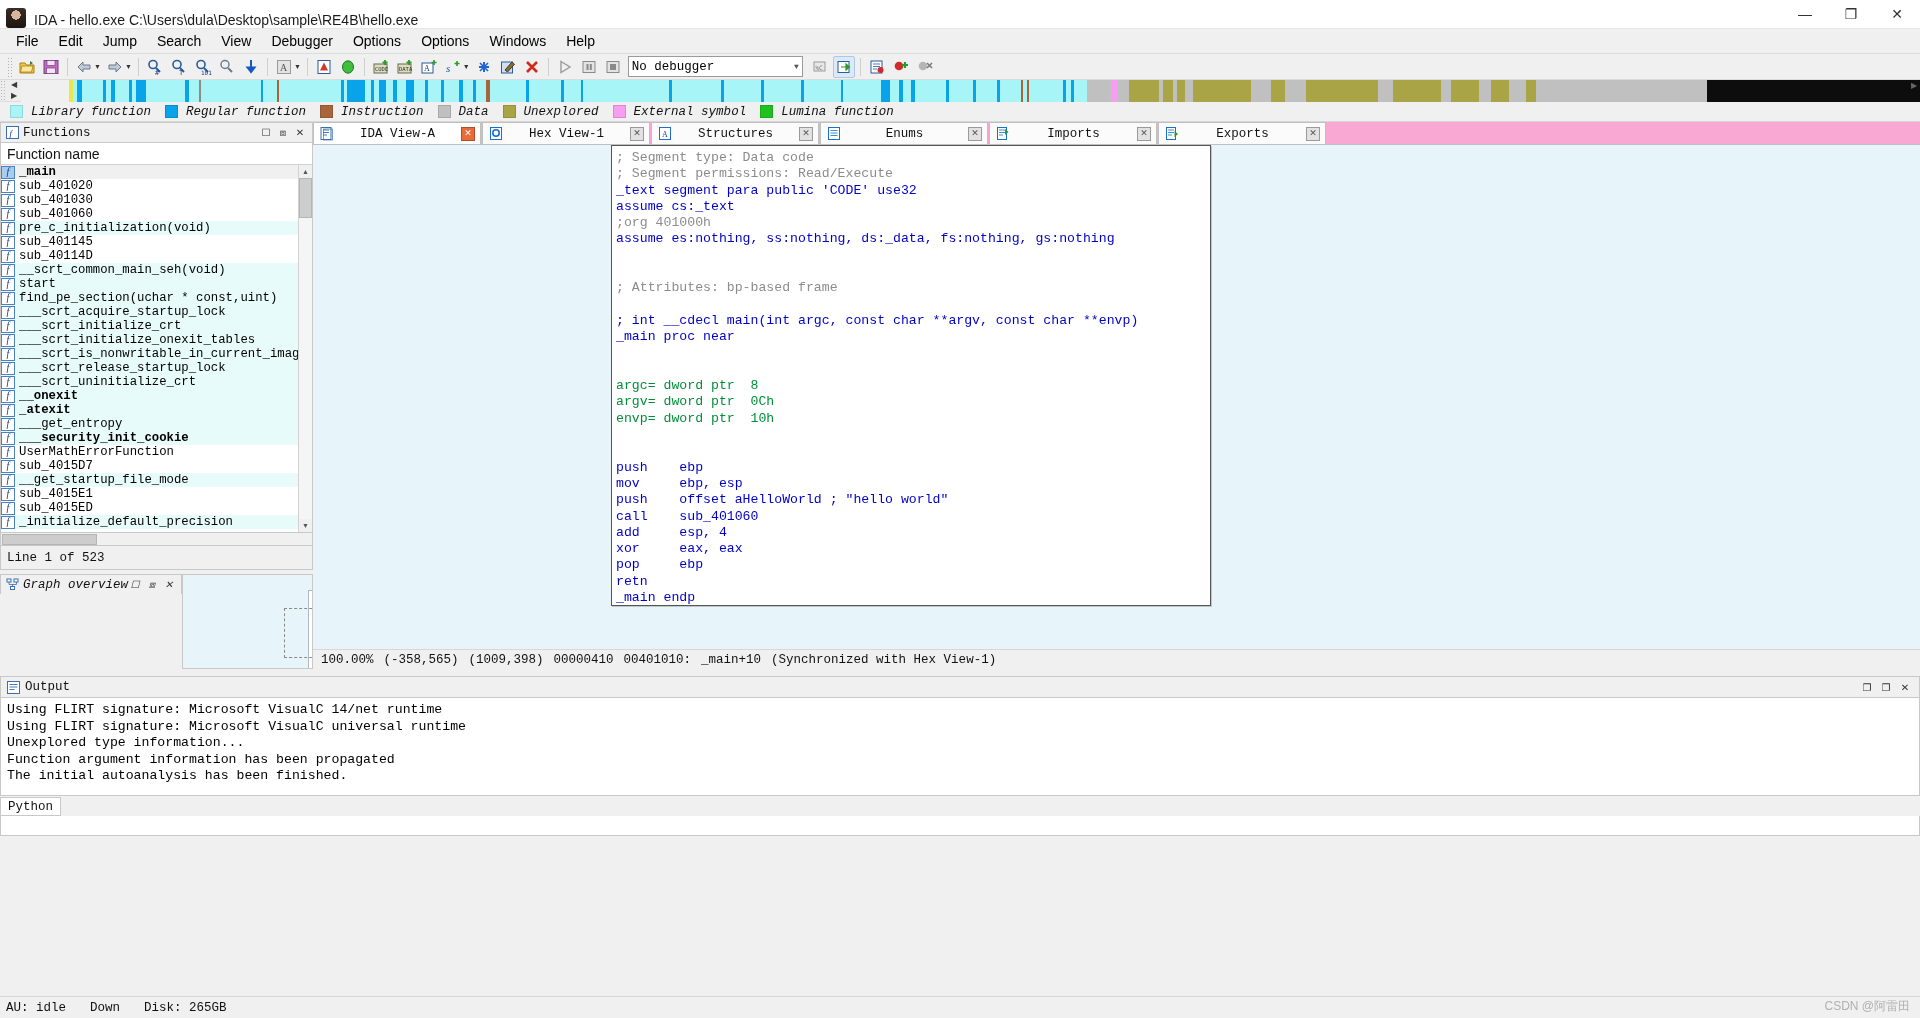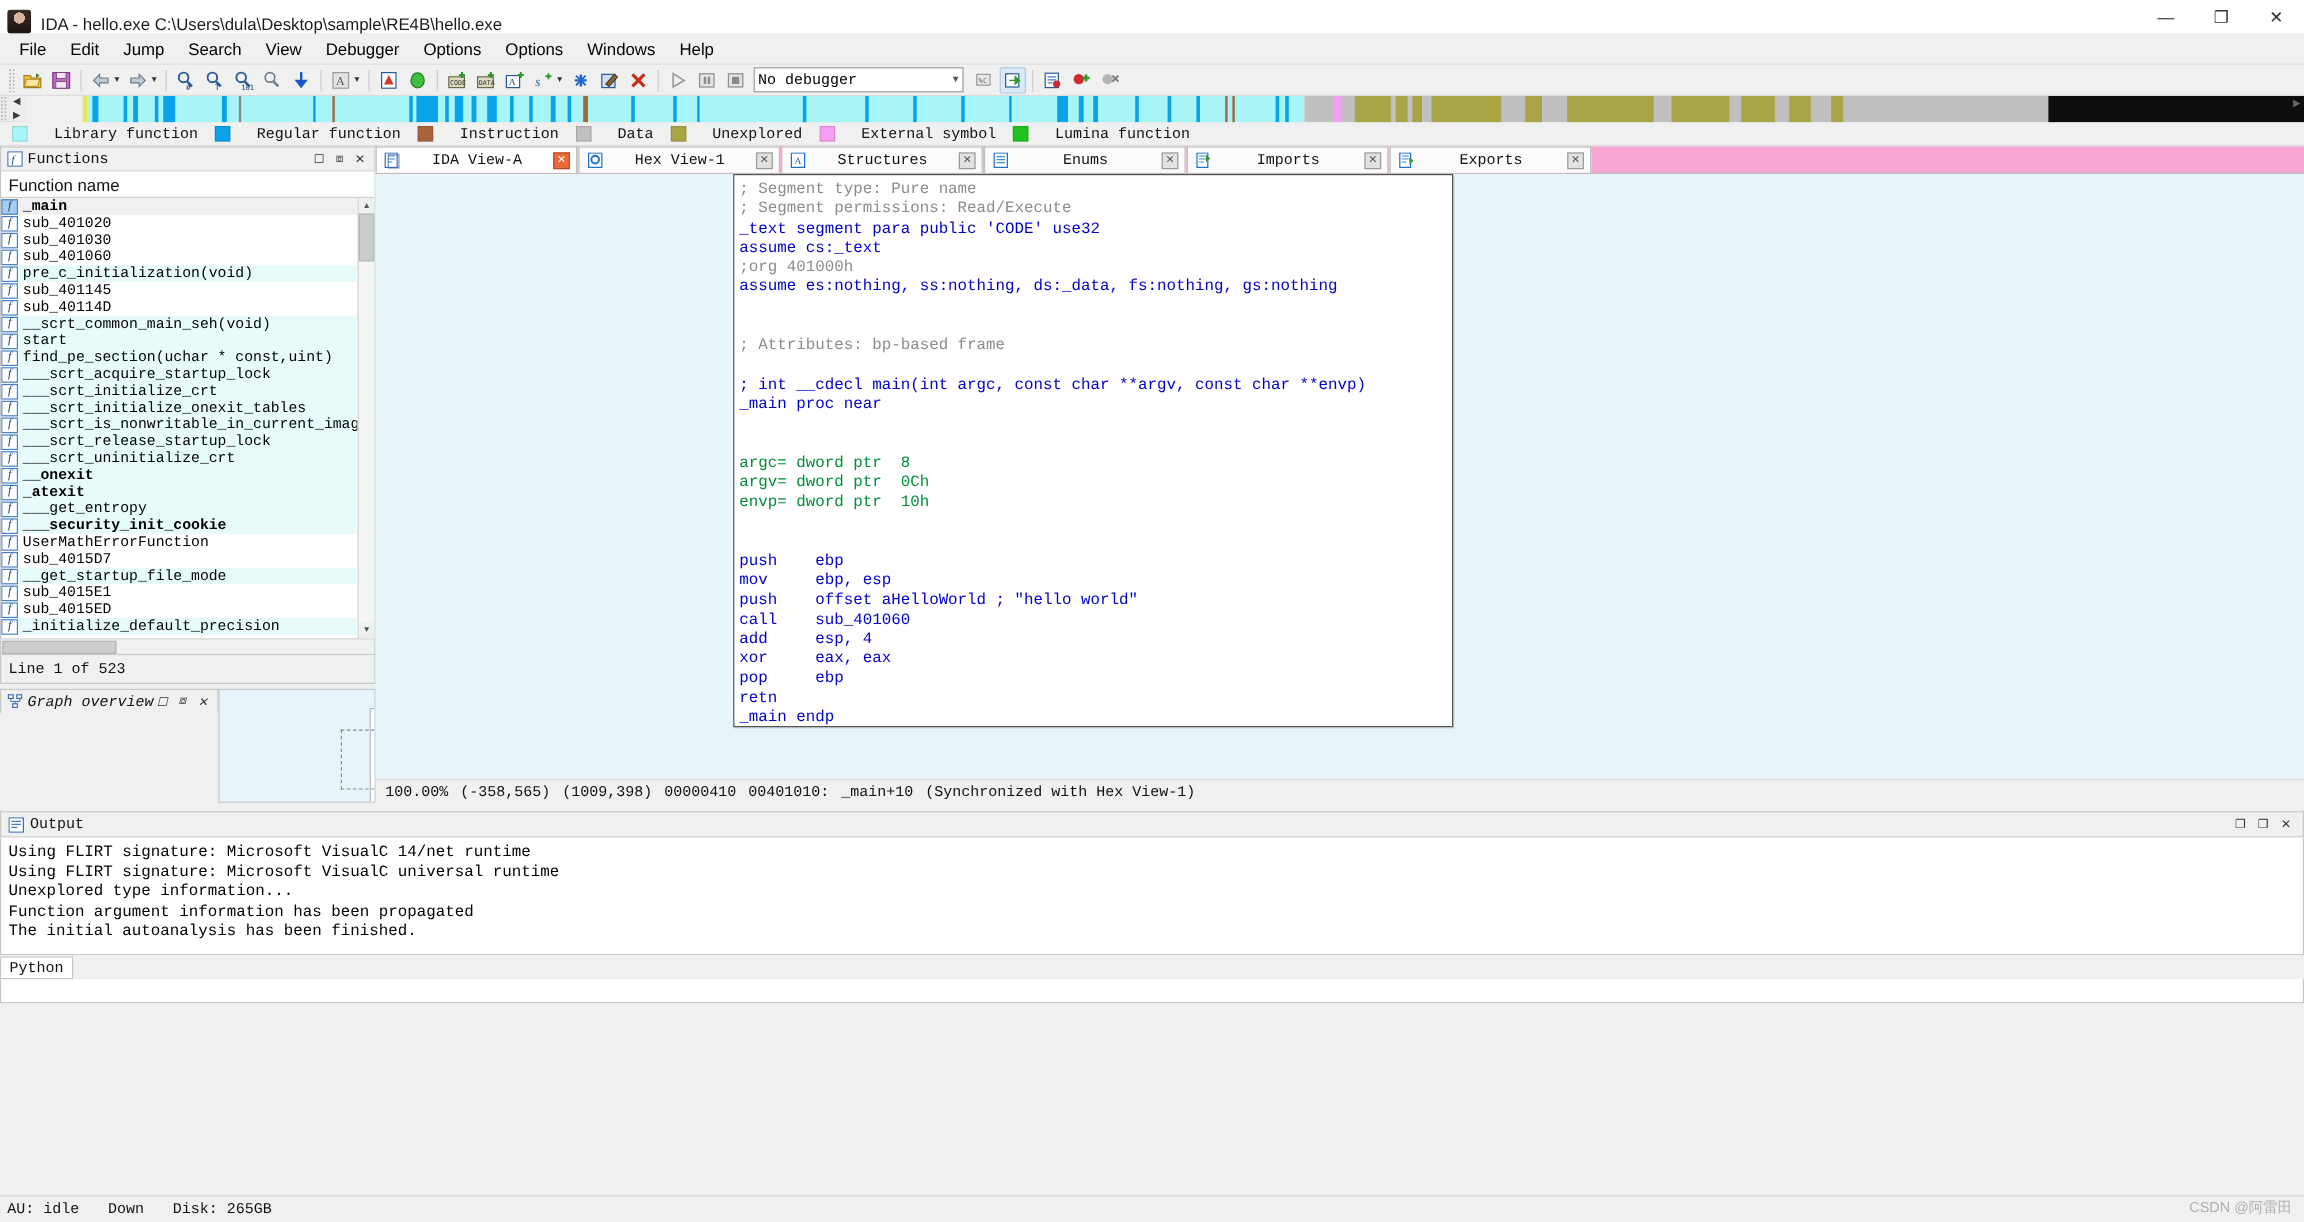"Library function" .legend-item { font-style: none -> italic; gap: 22px -> 8px }
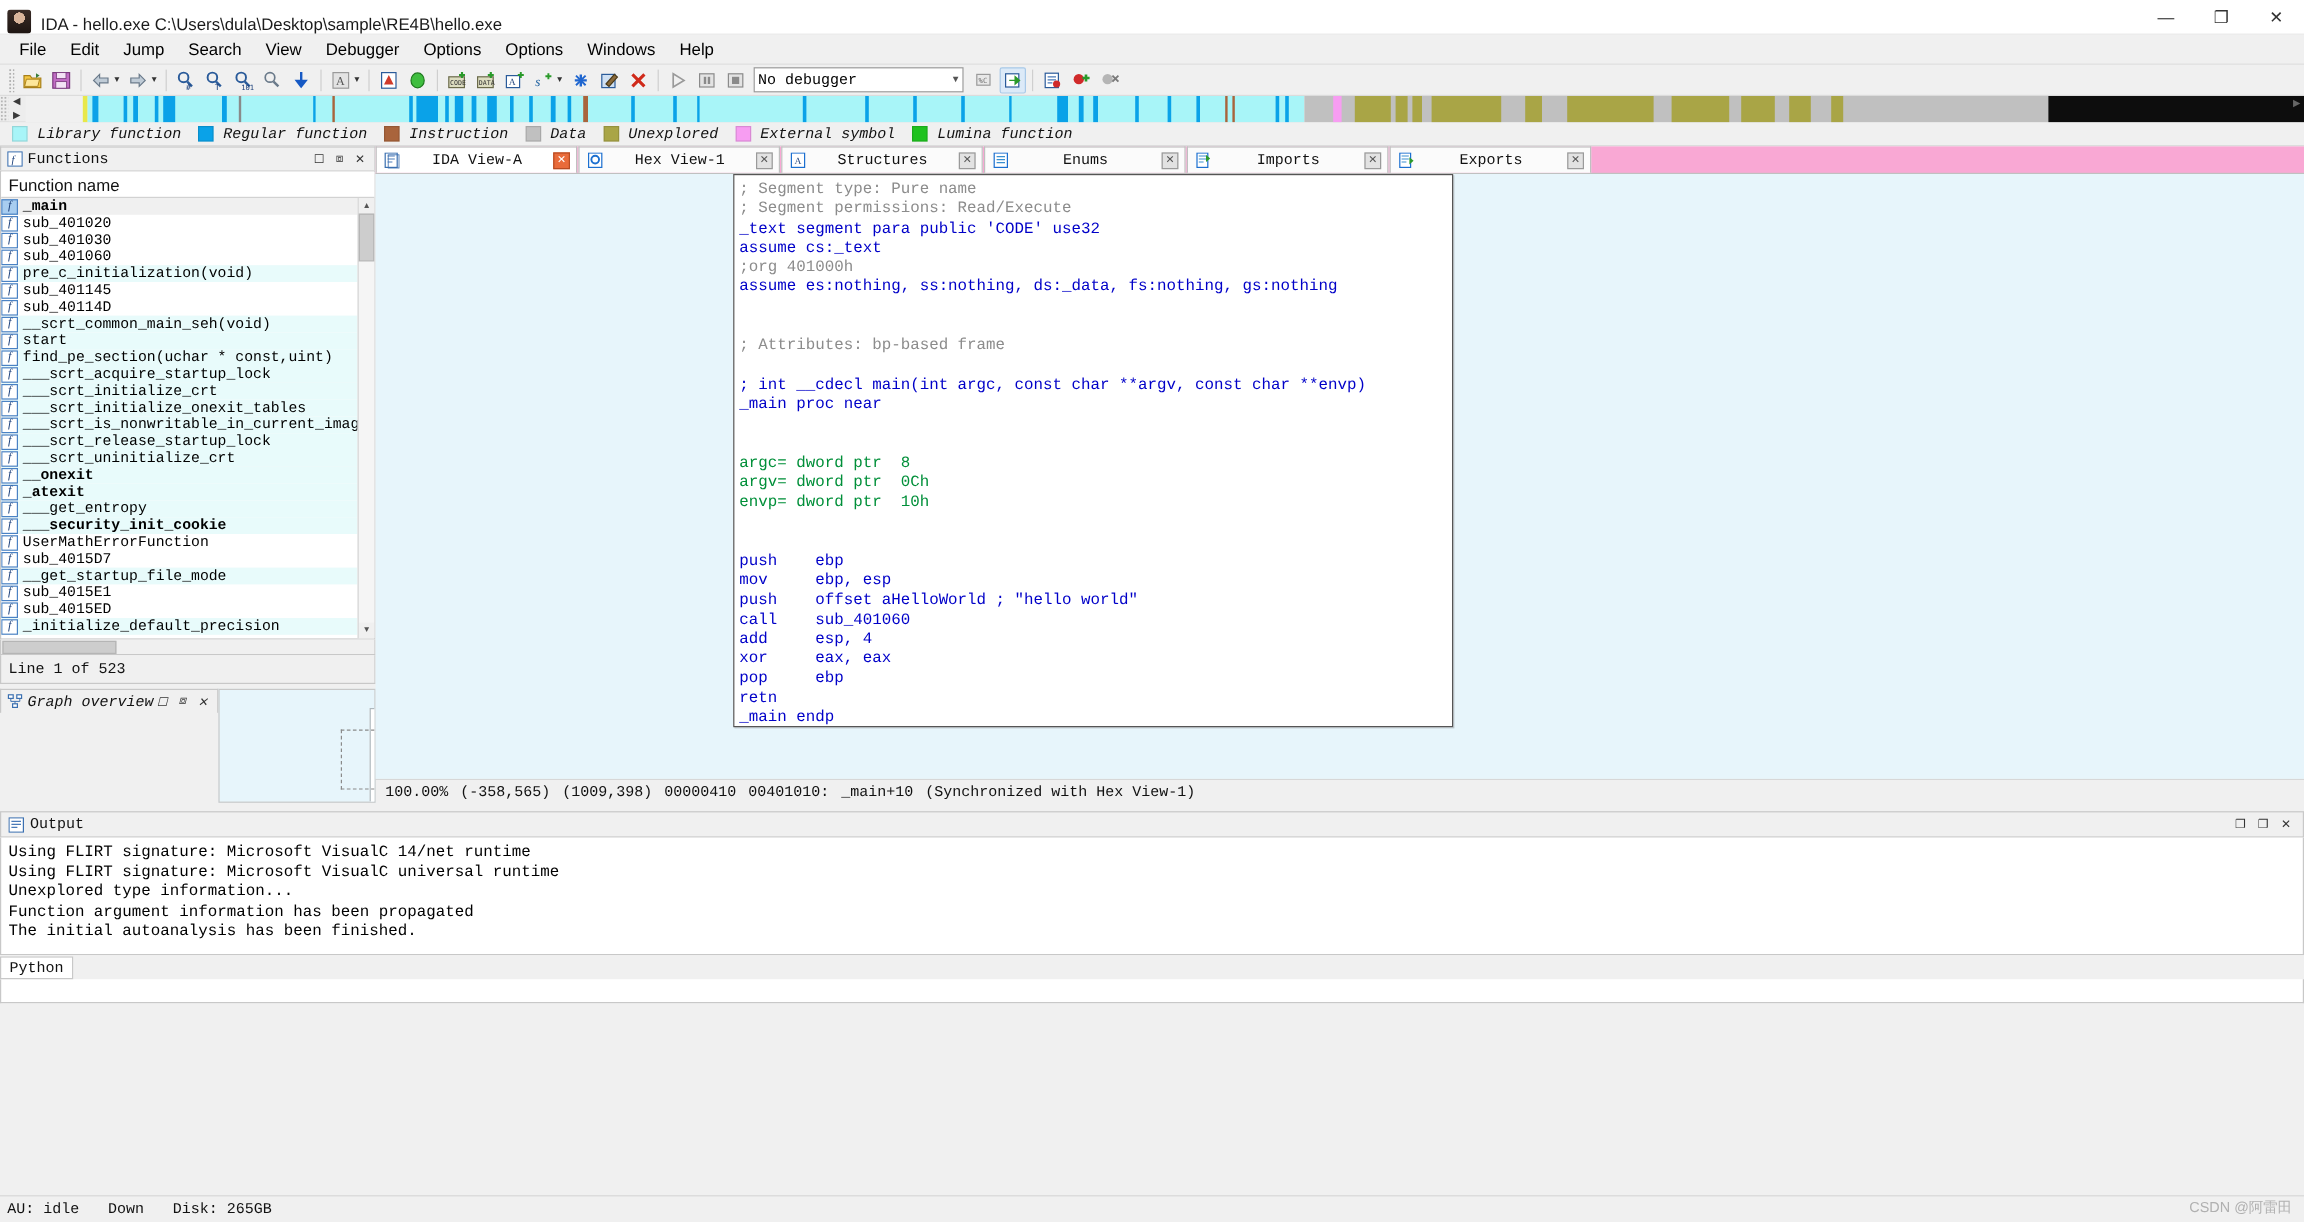"; Segment type: Pure name" div.asm-line { text: Pure name -> Data code }
